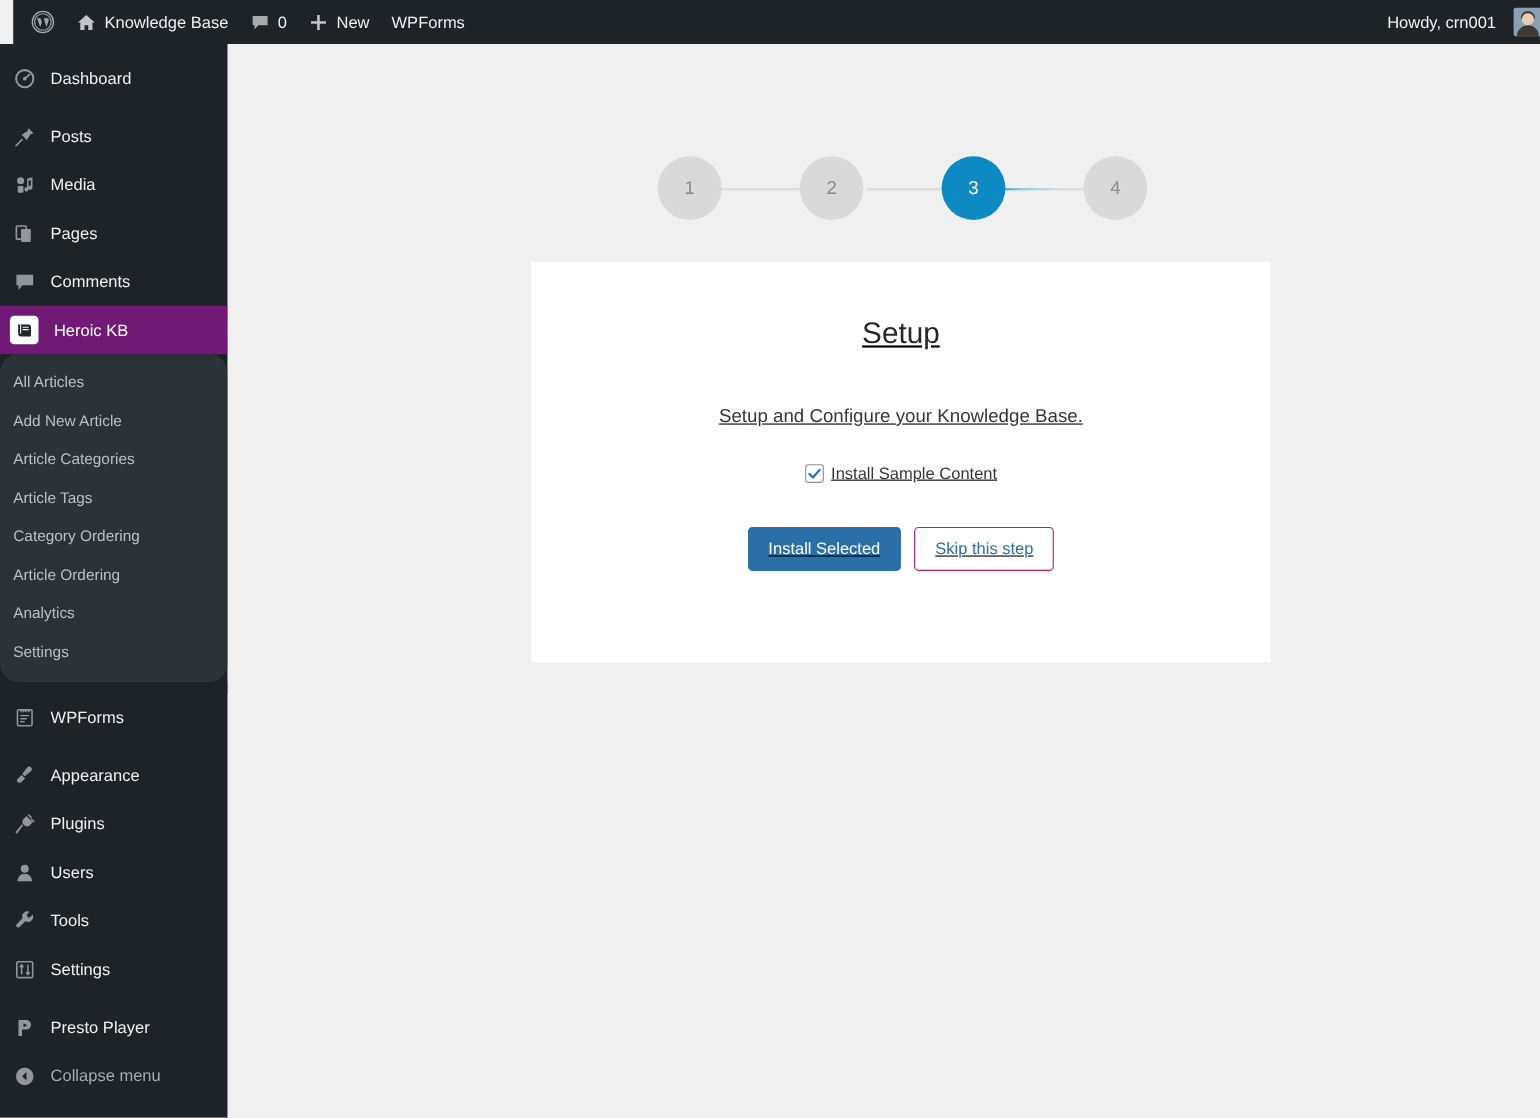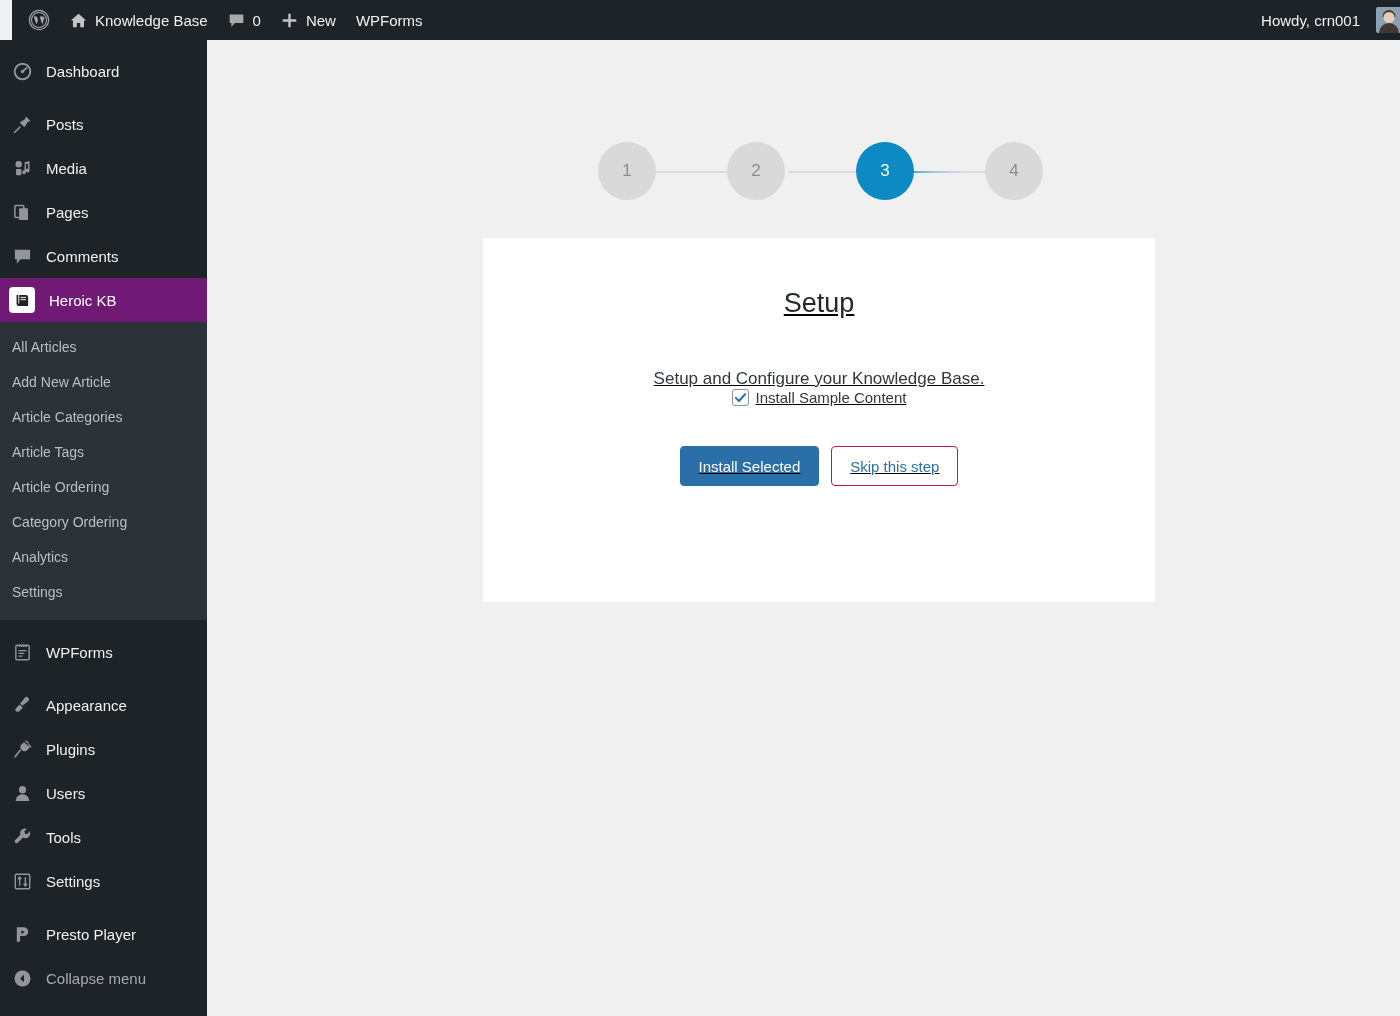"All Articles" #submenu { border-radius: none -> 17px }
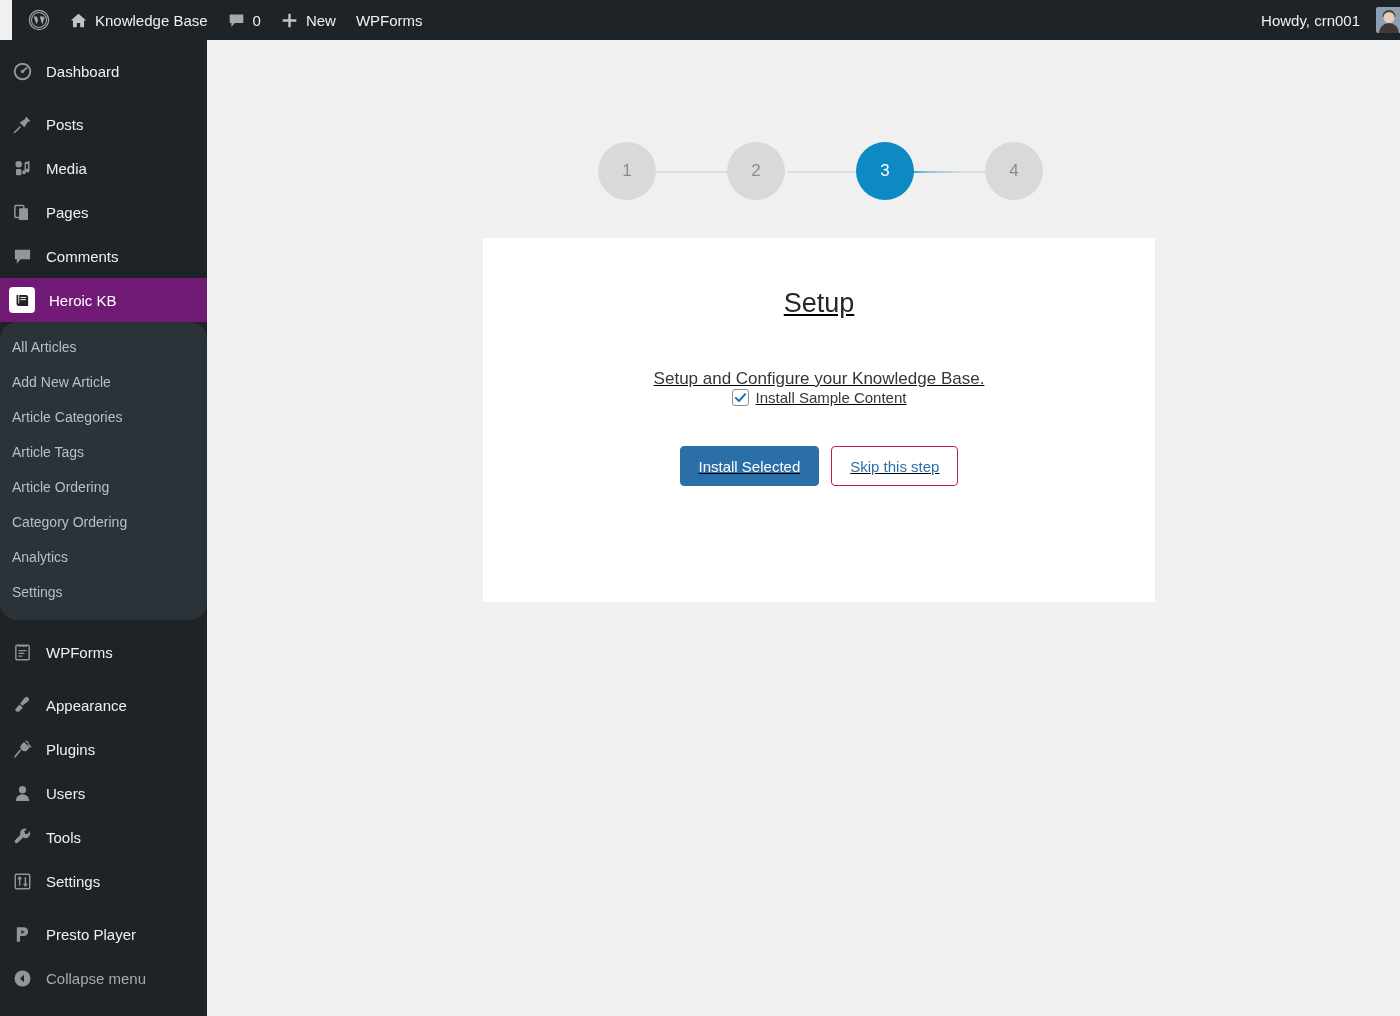"Install Sample Content" #checkbox-row { margin-top: none -> 33px }
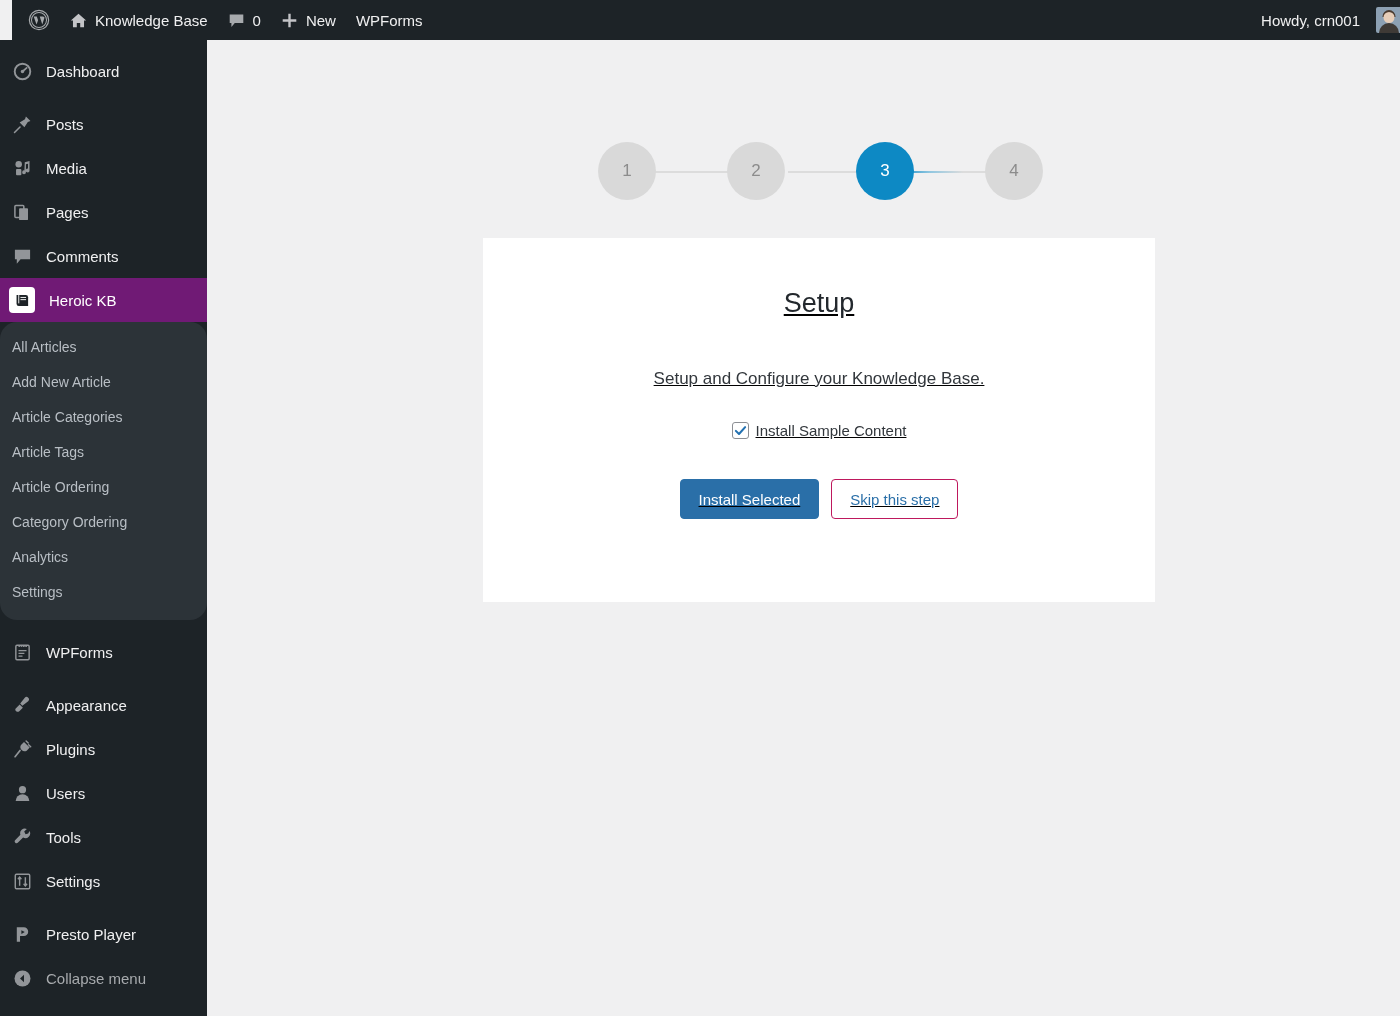"Article Ordering" a.submenu-item { order: before "Category Ordering" -> after "Category Ordering" }
